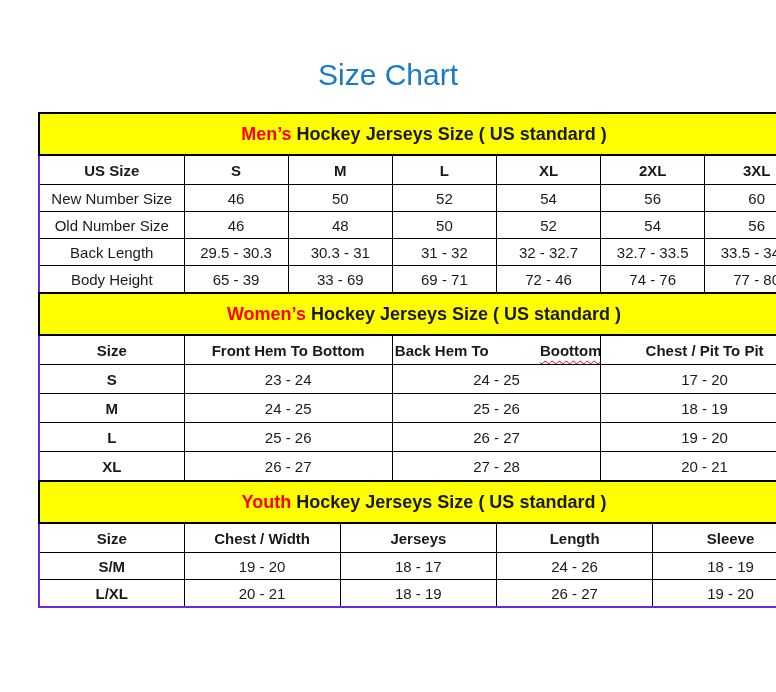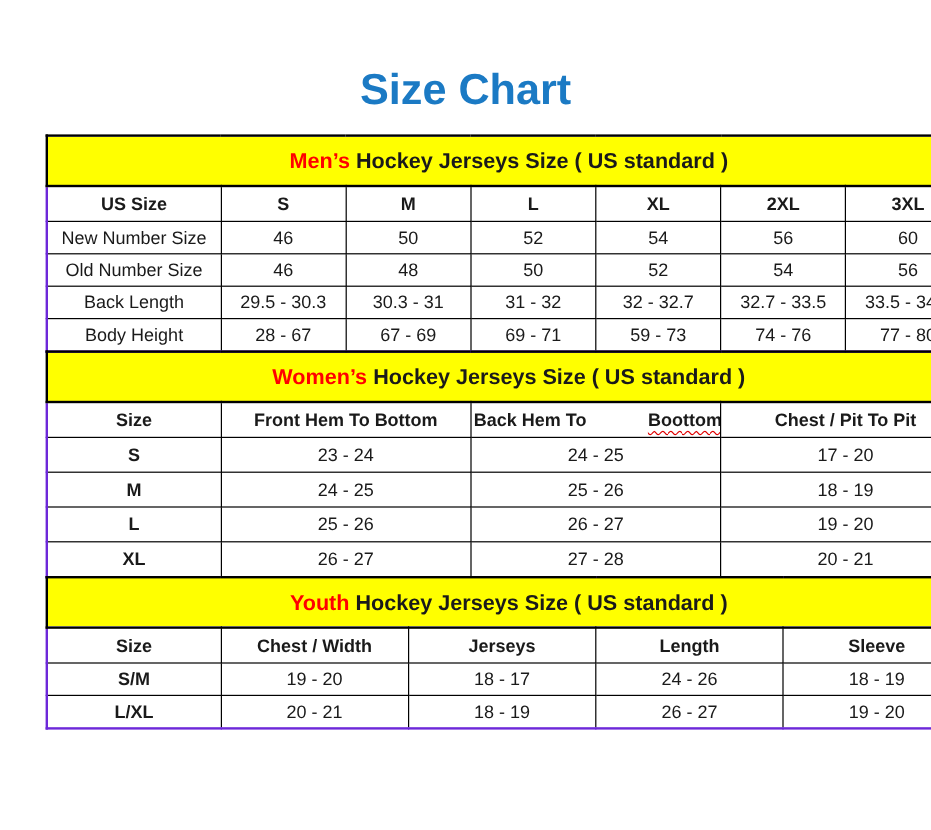"Size Chart" h1.page-title { font-size: 36px -> 30px; font-weight: bold -> normal }
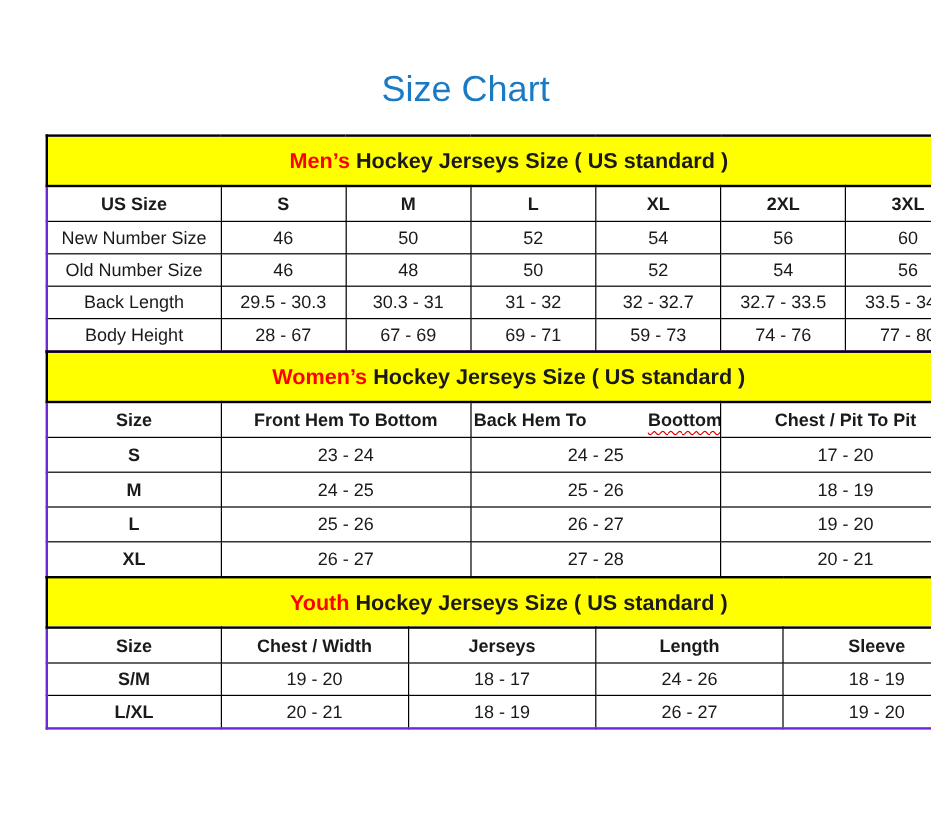"28 - 67" td { text: 28 - 67 -> 65 - 39 }
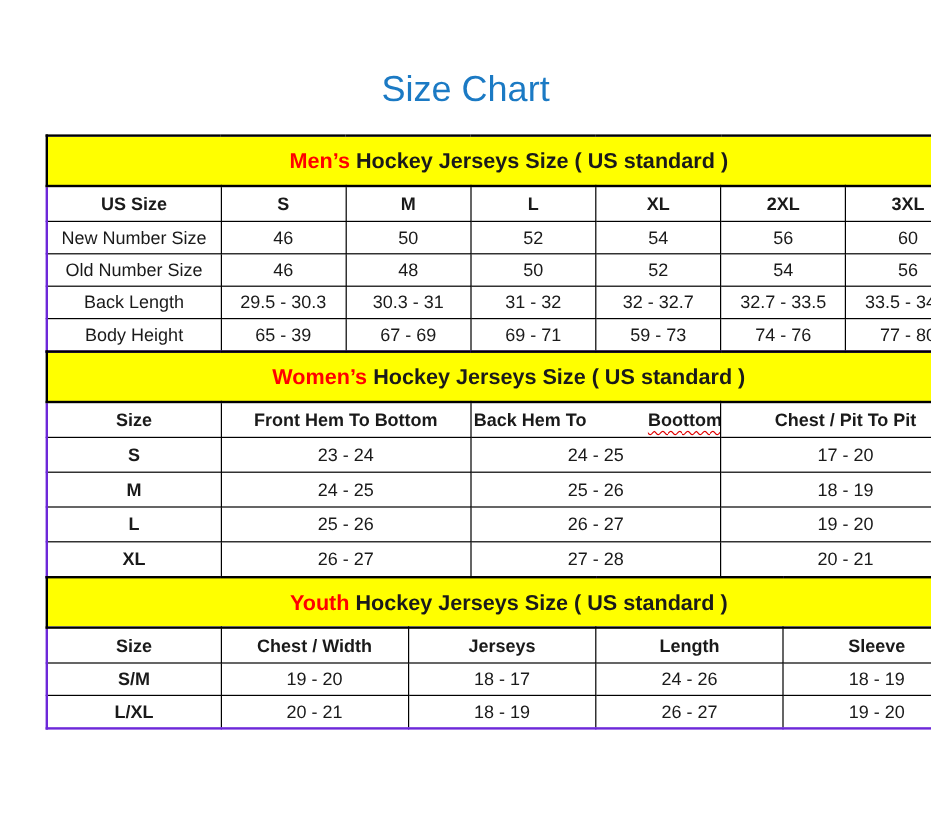"67 - 69" td { text: 67 -> 33 }
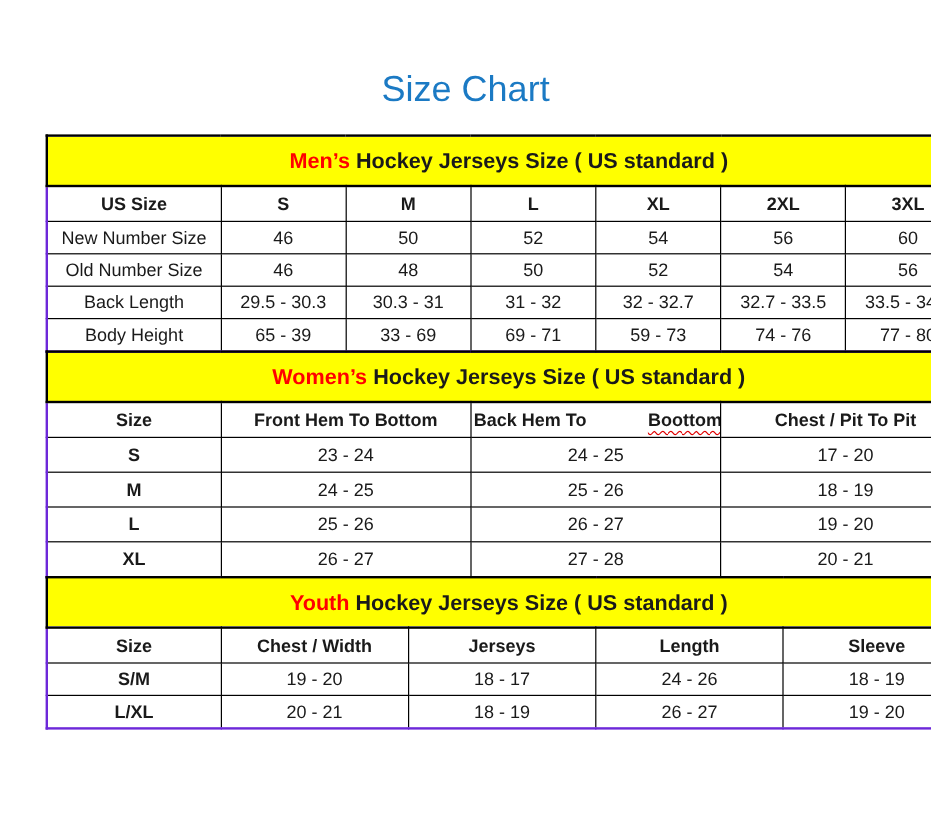"59 - 73" td { text: 59 - 73 -> 72 - 46 }
